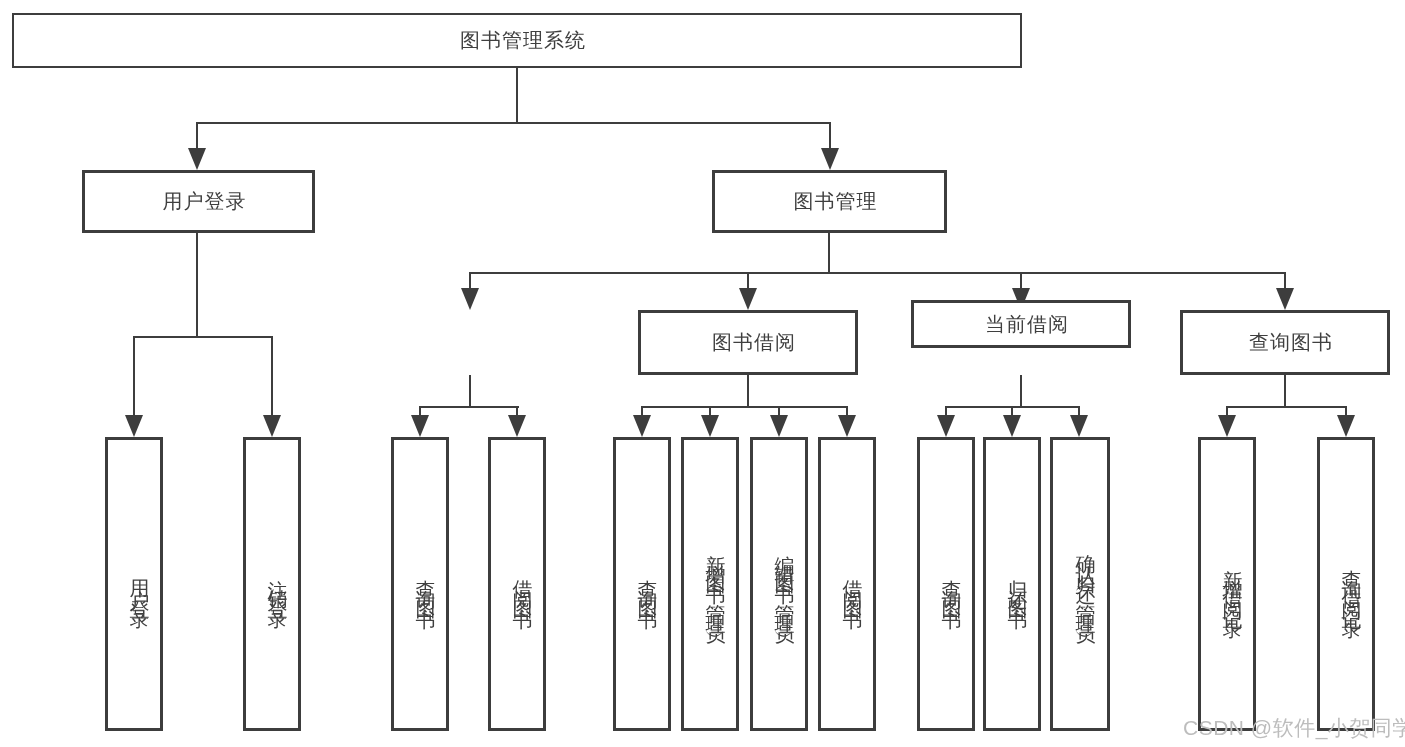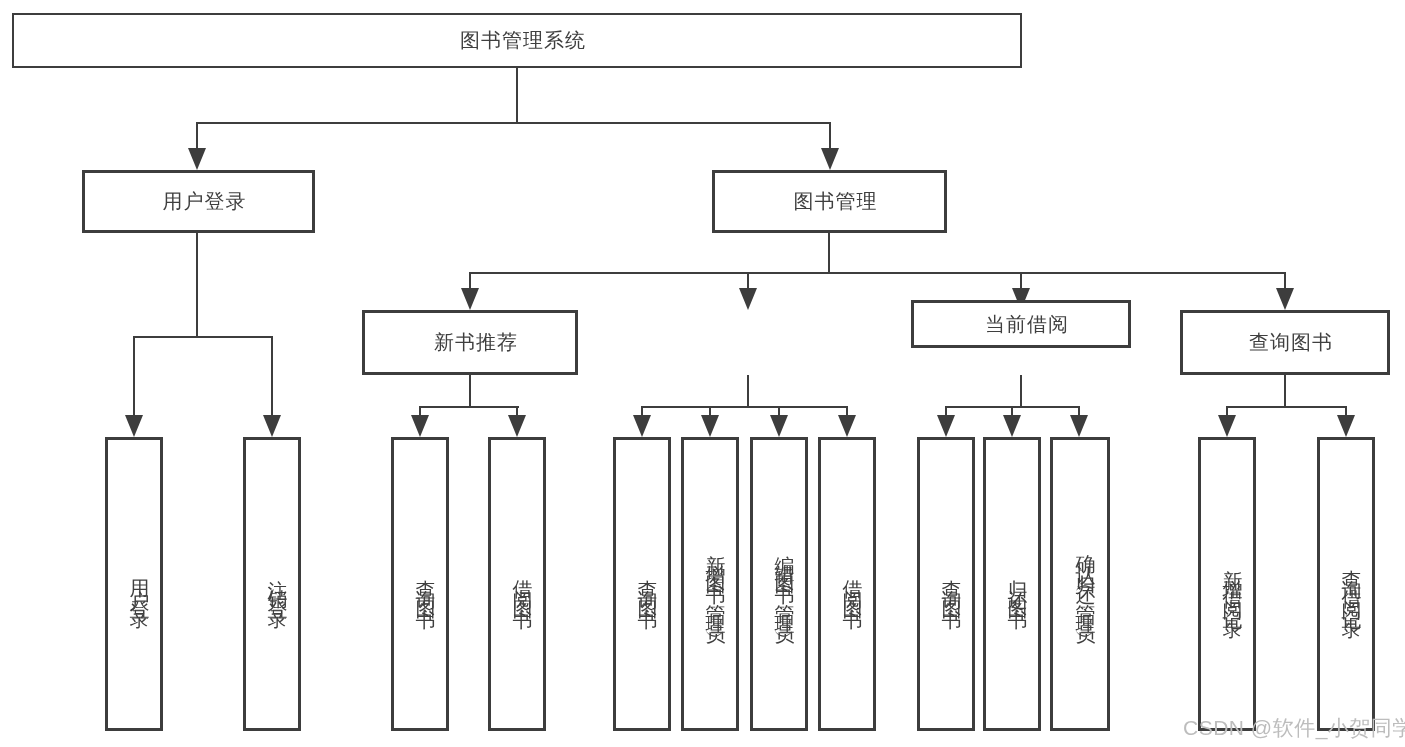"新书推荐" div.box { html: <div> <span>新书推荐</span> </div> -> none }
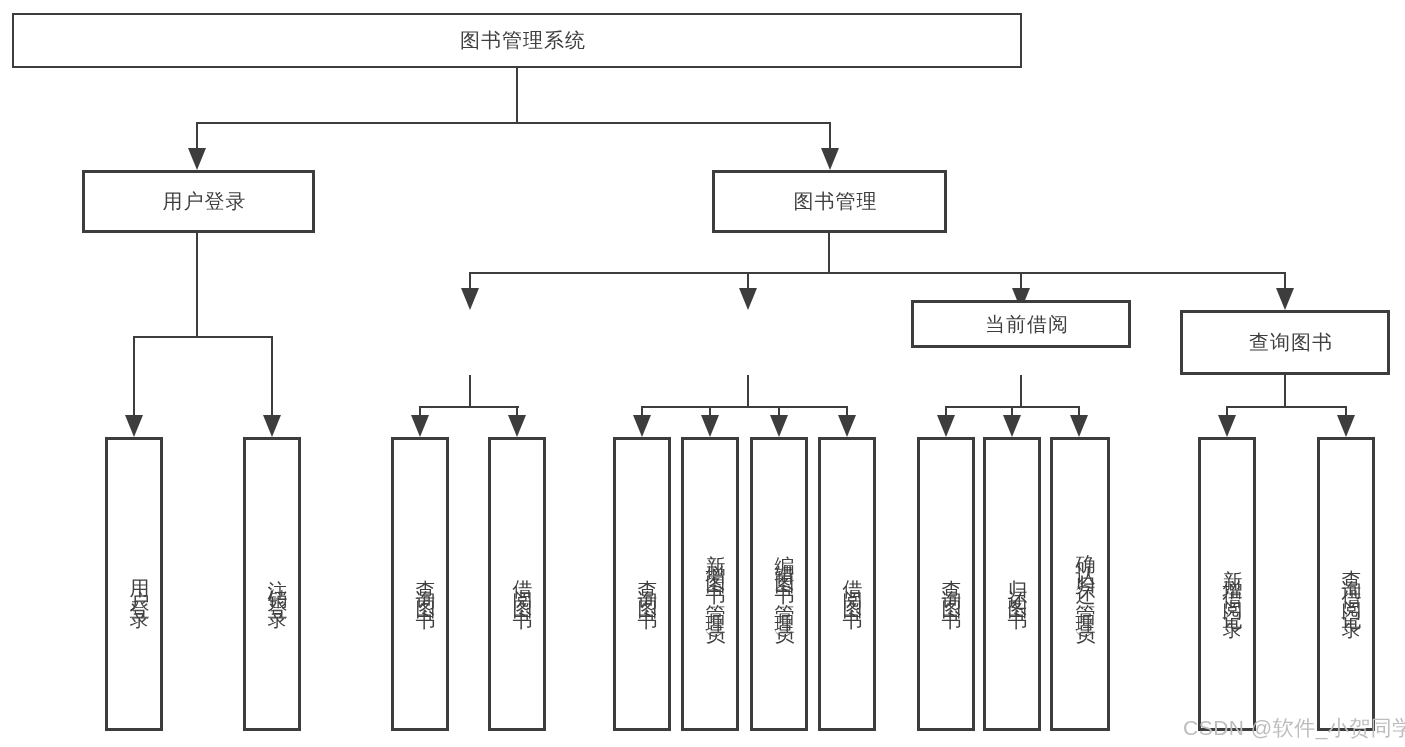"图书借阅" div.box { html: none -> <div> <span>图书借阅</span> </div> }
